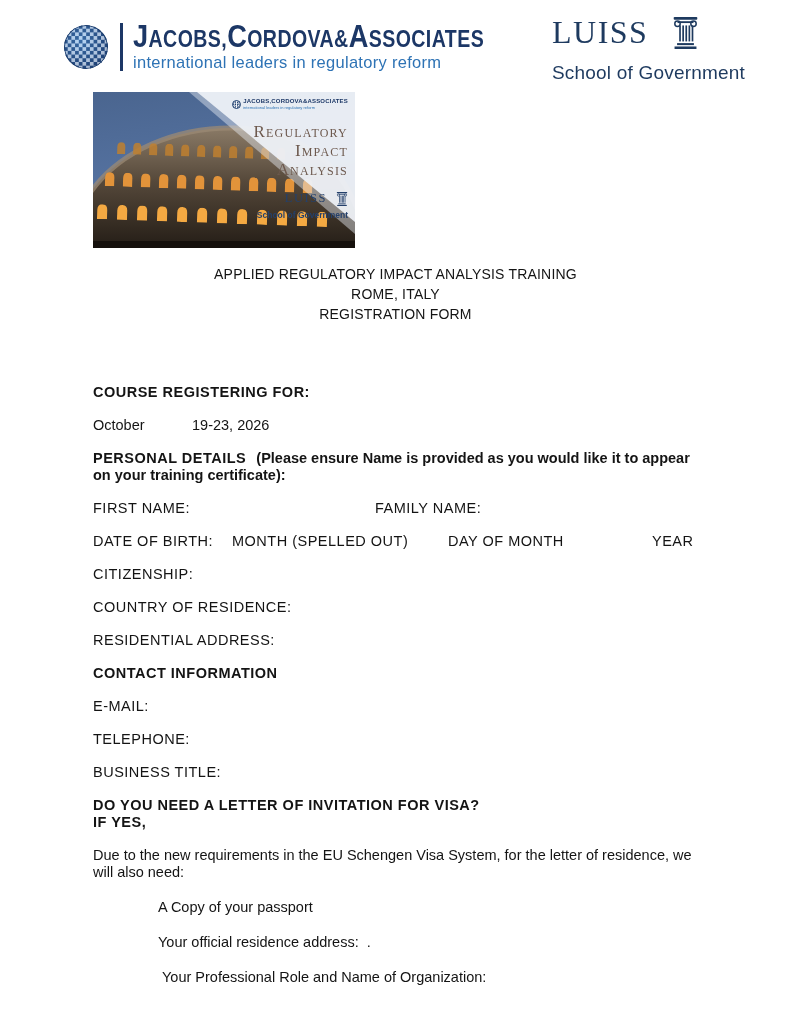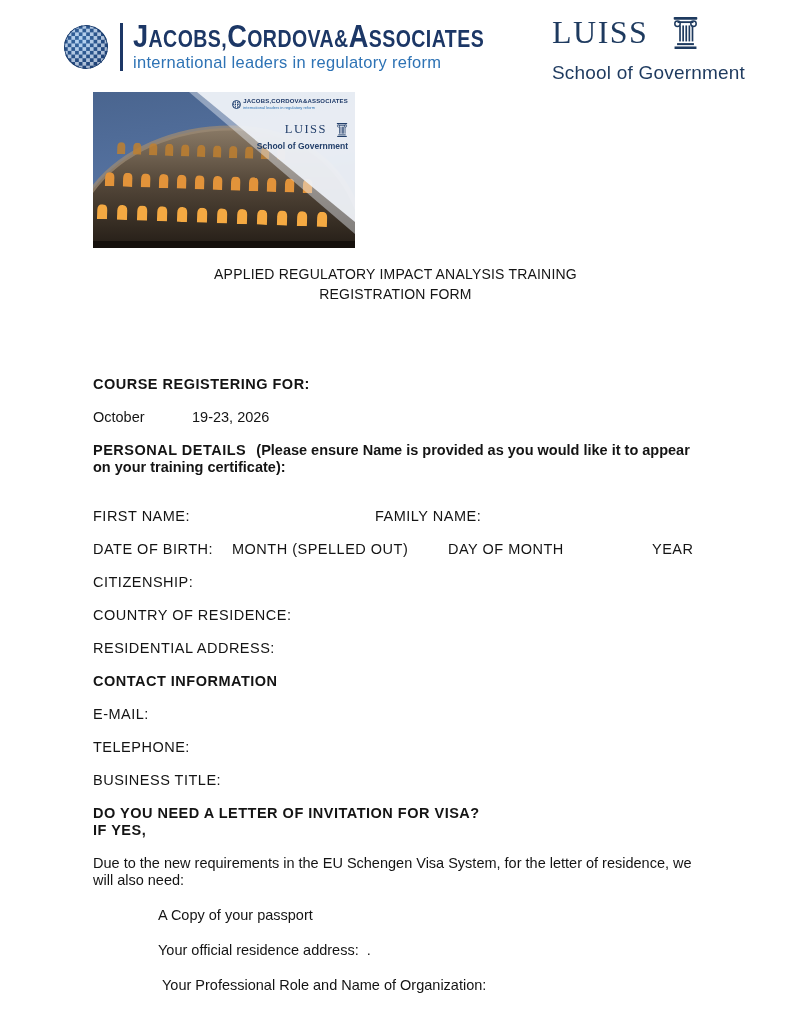"Regulatory" div.hero-ria-title { html: none -> <div> <div>Regulatory</div> <div>Impact</div> <div>Analysis</div> </div> }
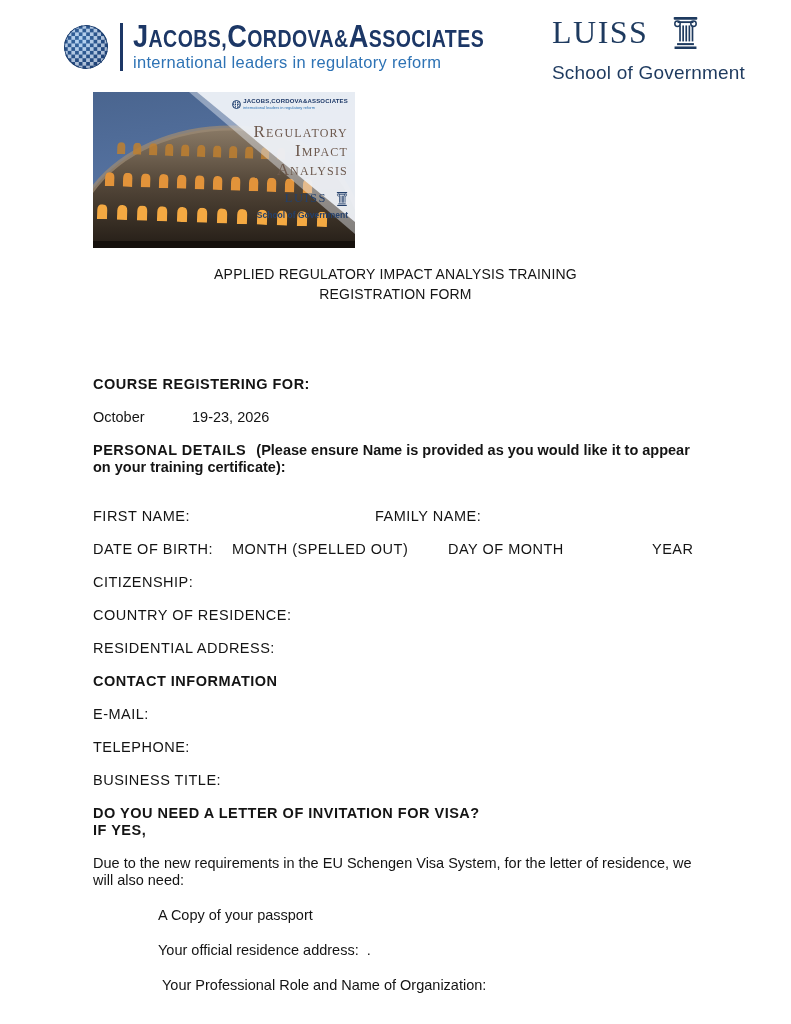"ROME, ITALY" div { html: none -> <div>ROME, ITALY</div> }
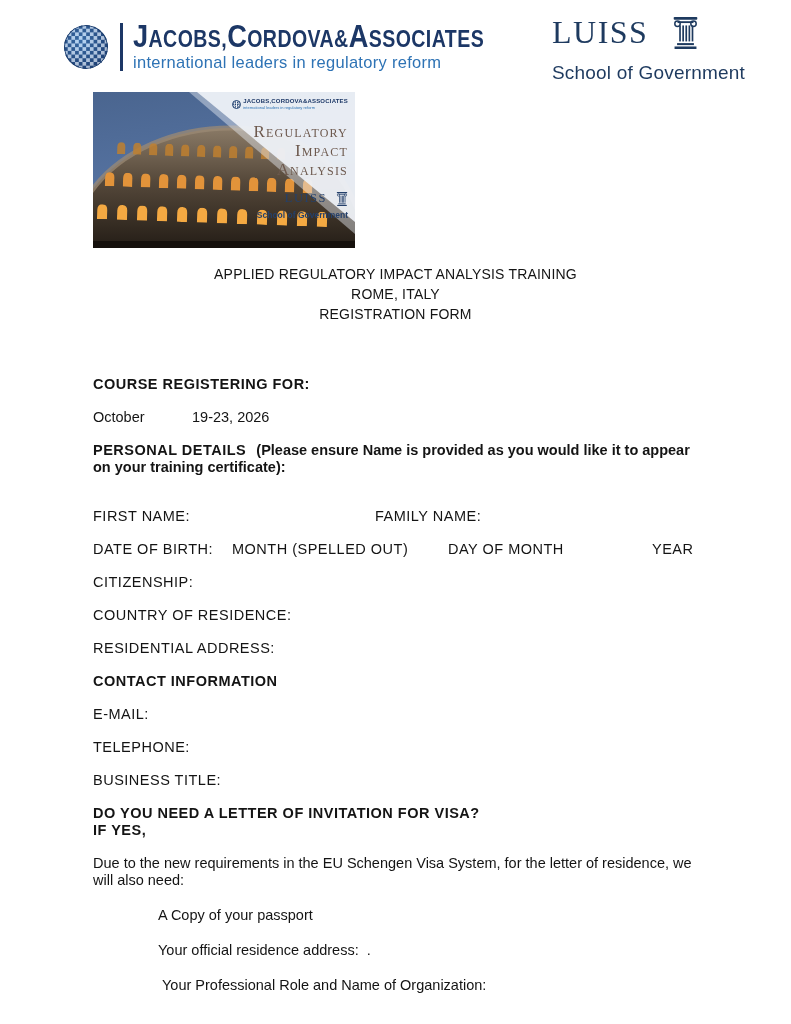"COURSE REGISTERING FOR:" .form p.first { margin-top: 8px -> 16px }
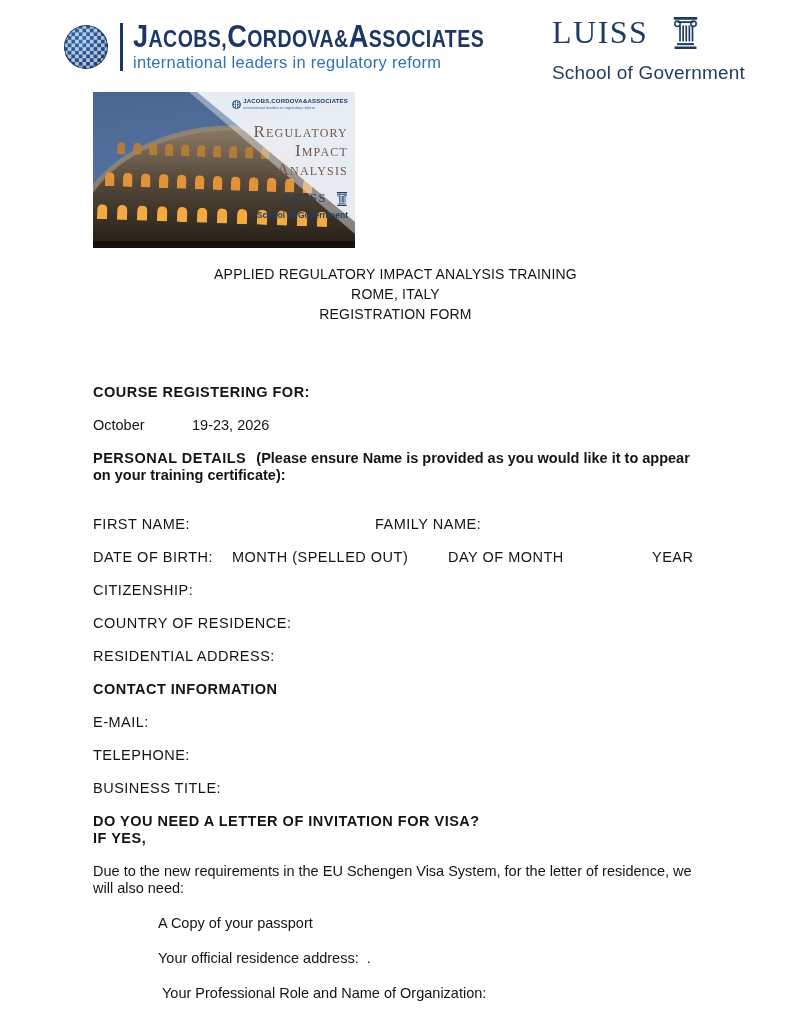"FIRST NAME:" .iw-first { margin-top: 16px -> none }
